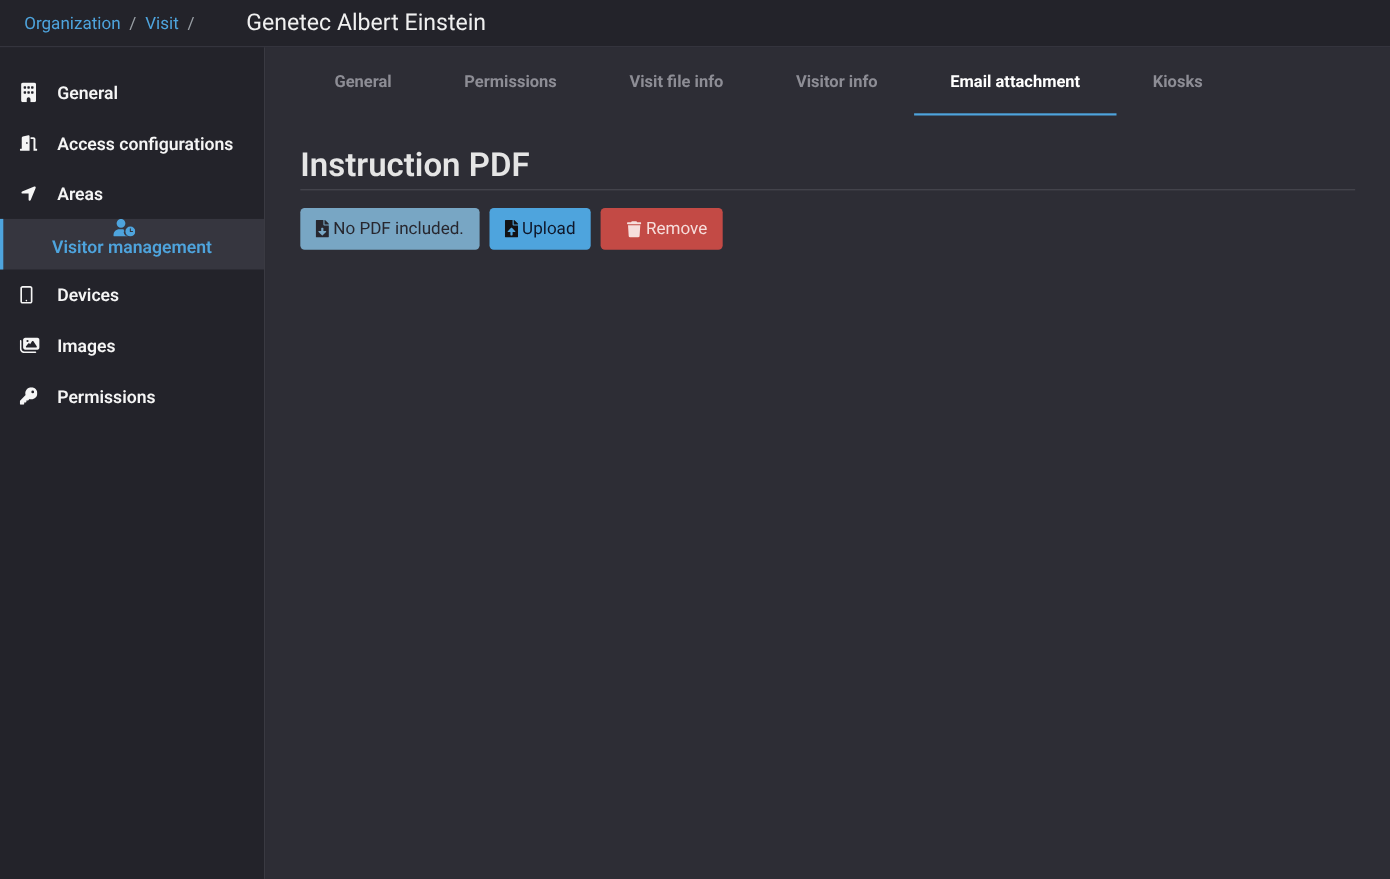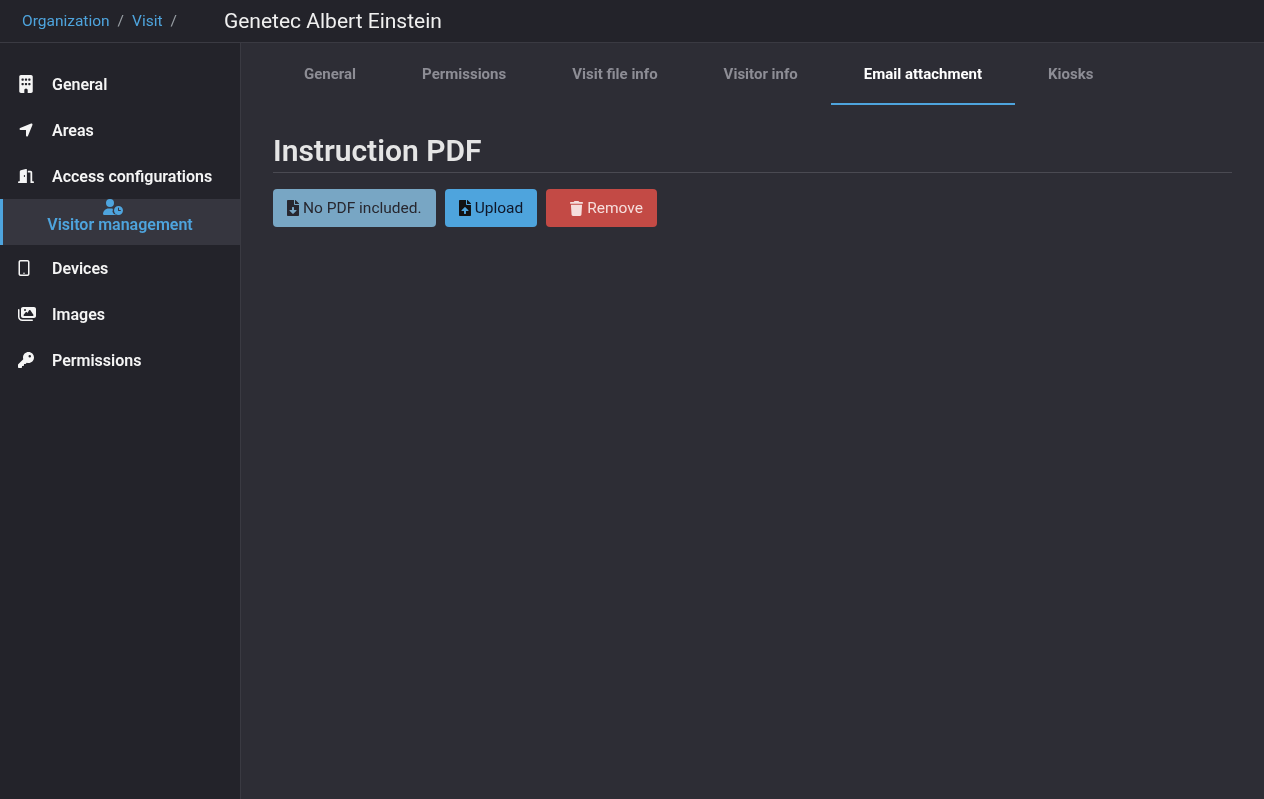"Areas" div.sidebar-item { order: before "Access configurations" -> after "Access configurations" }
